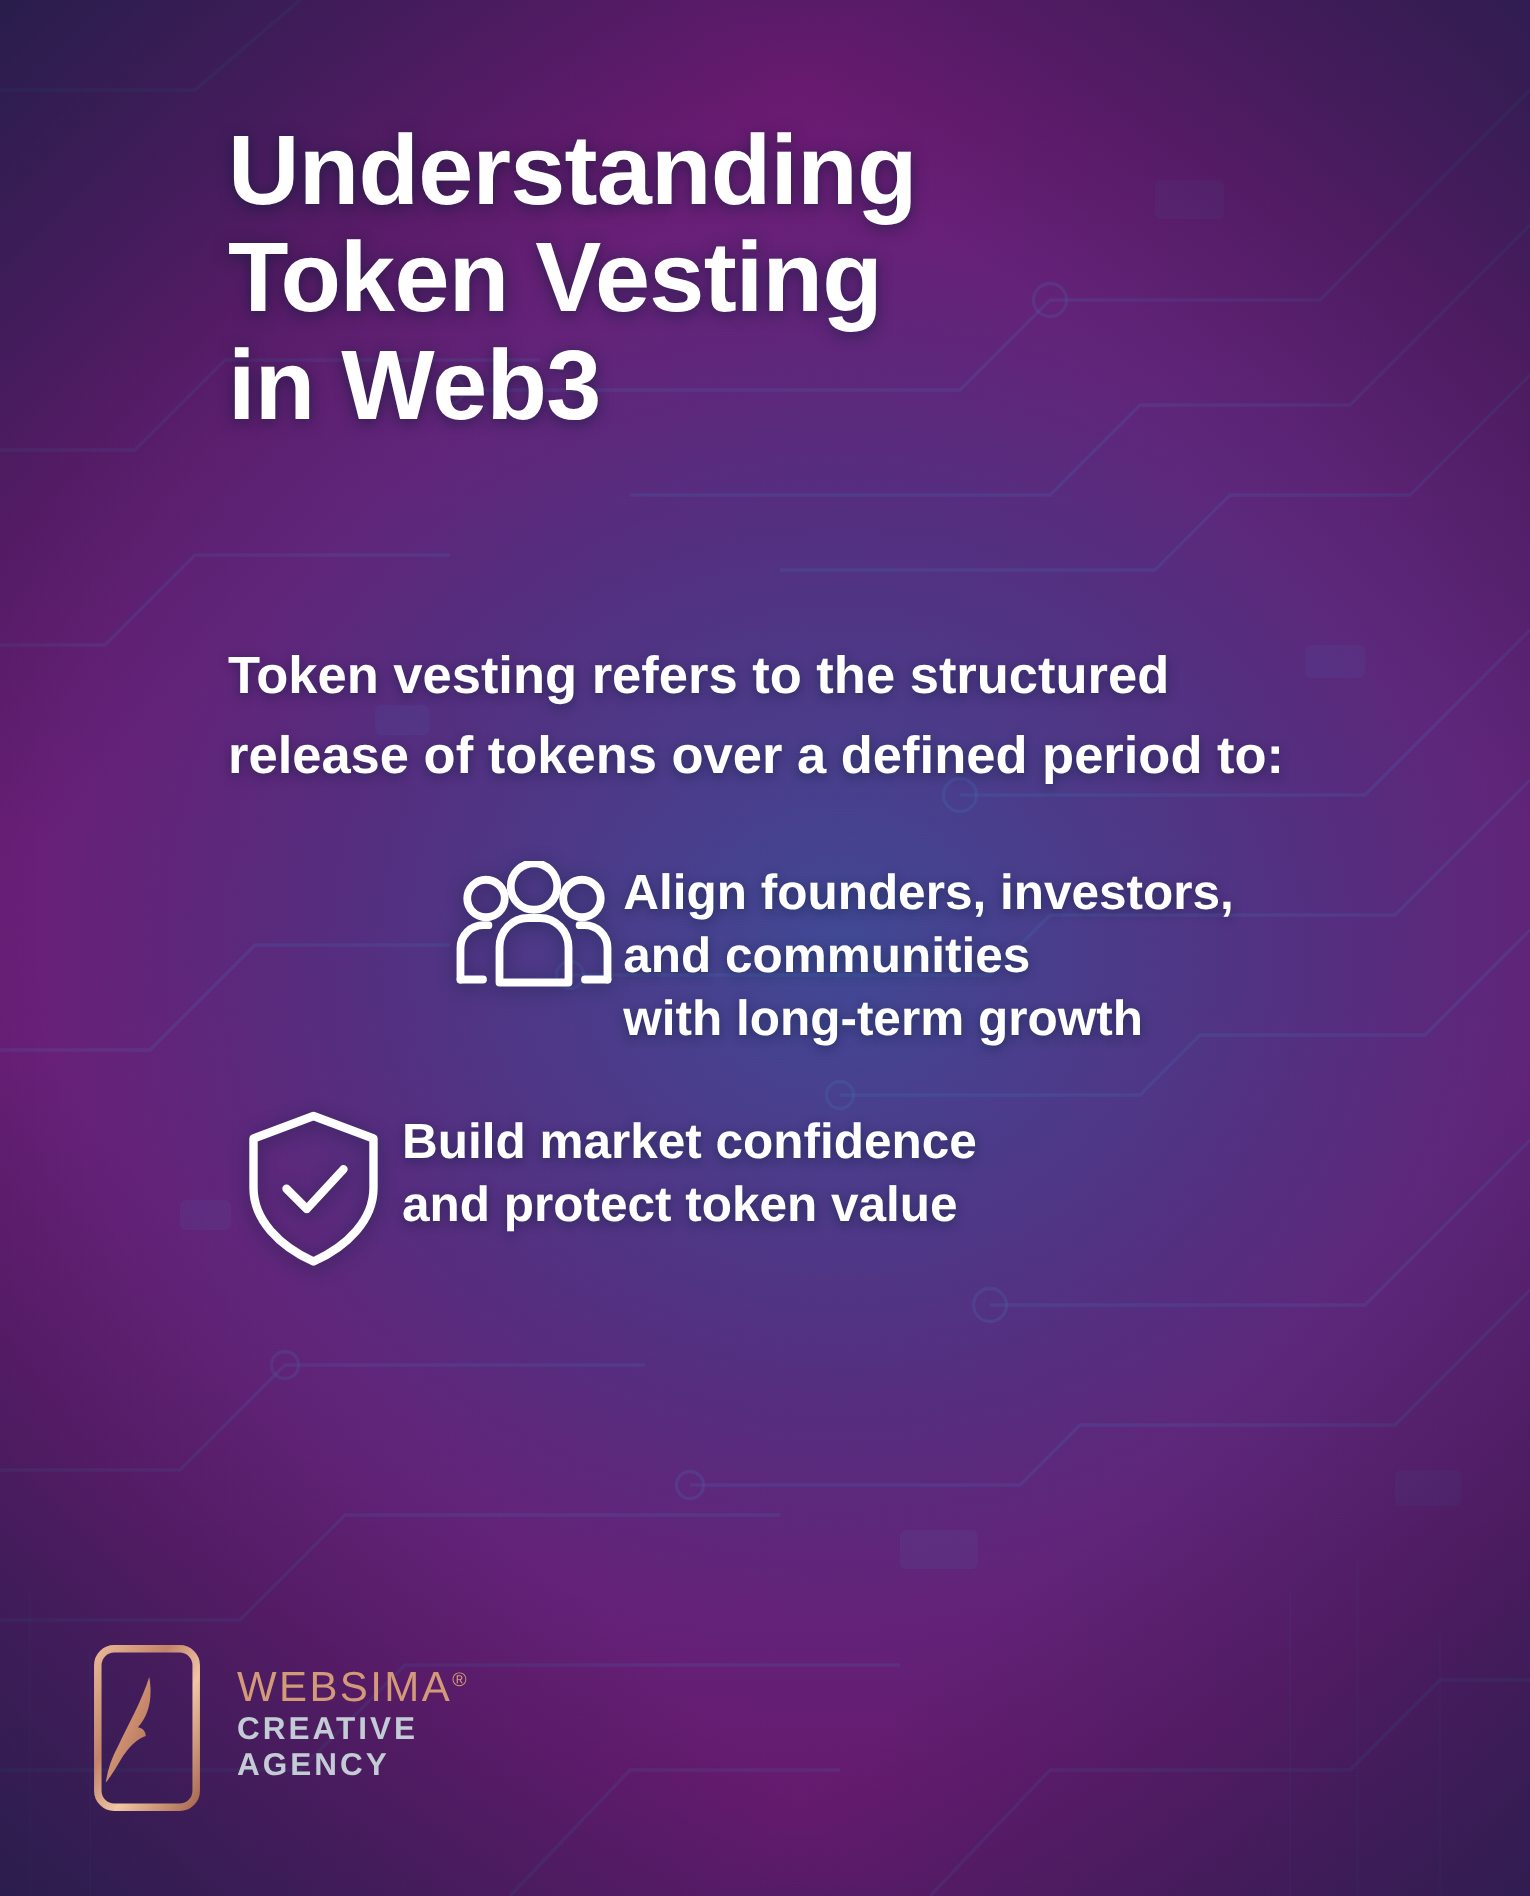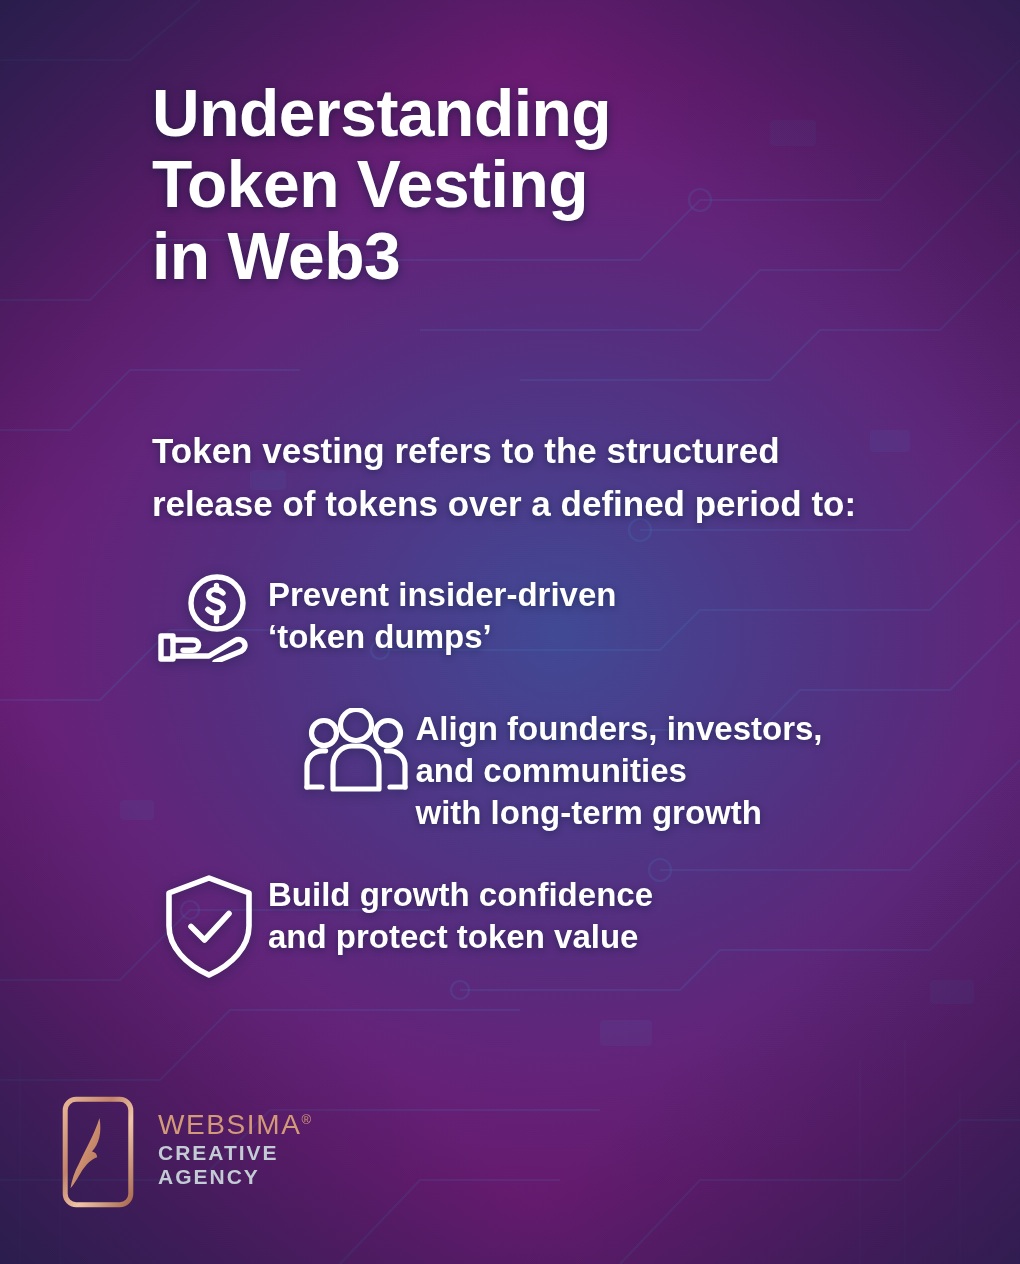"Prevent insider-driven" div.bullet { html: <div> <div> <svg> <g> <circle></circle> <path></path> <path></path> <path></path> <path></path> <path></path> </g> </svg> </div> <div> <span>Prevent insider-driven</span> <span>‘token dumps’</span> </div> </div> -> none }
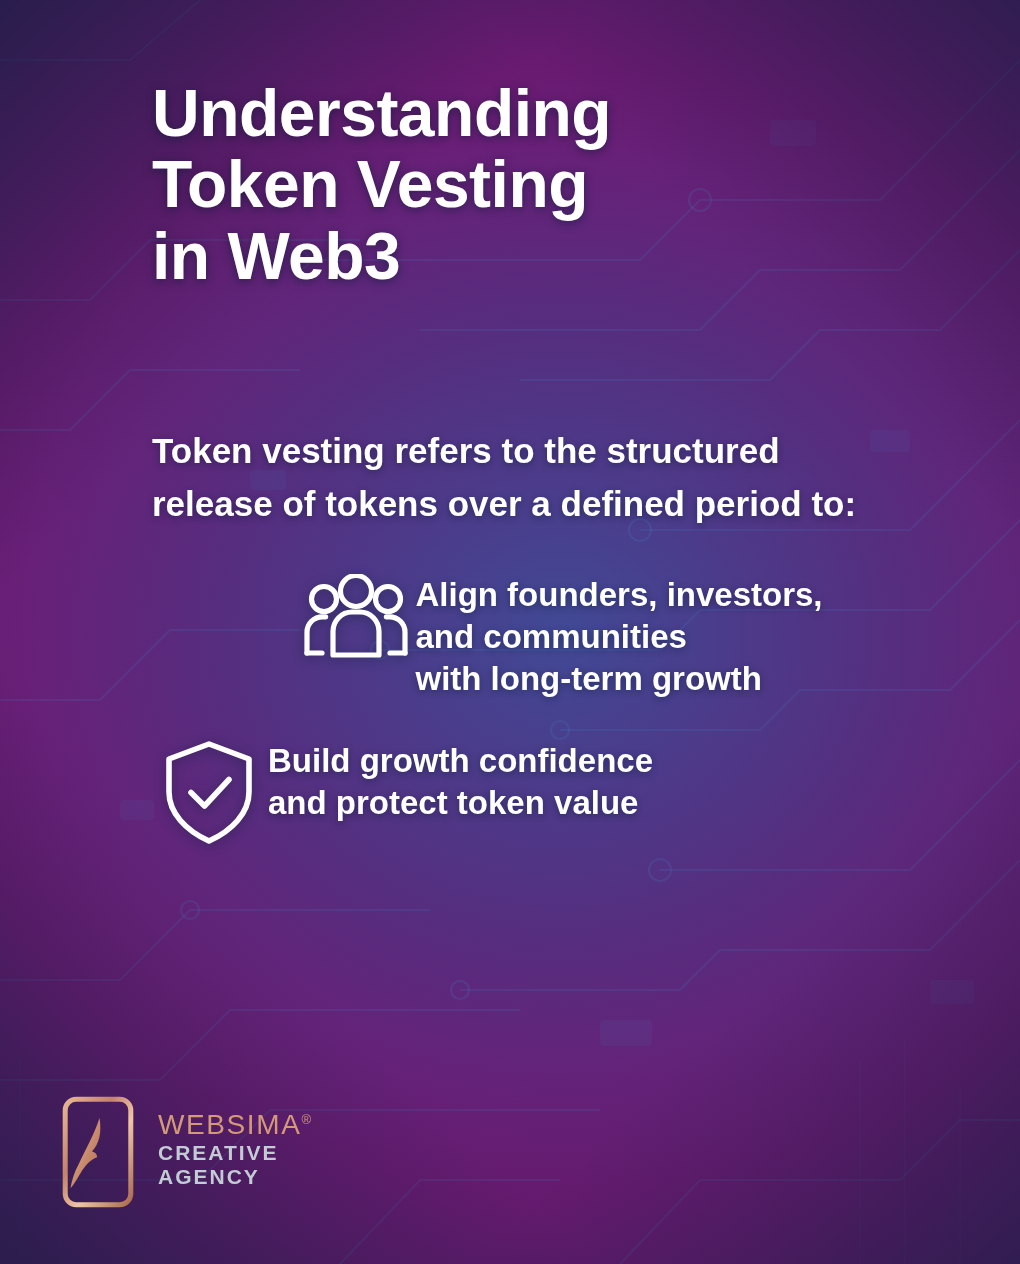"Build growth confidence" span.bl-line { text: growth -> market }
